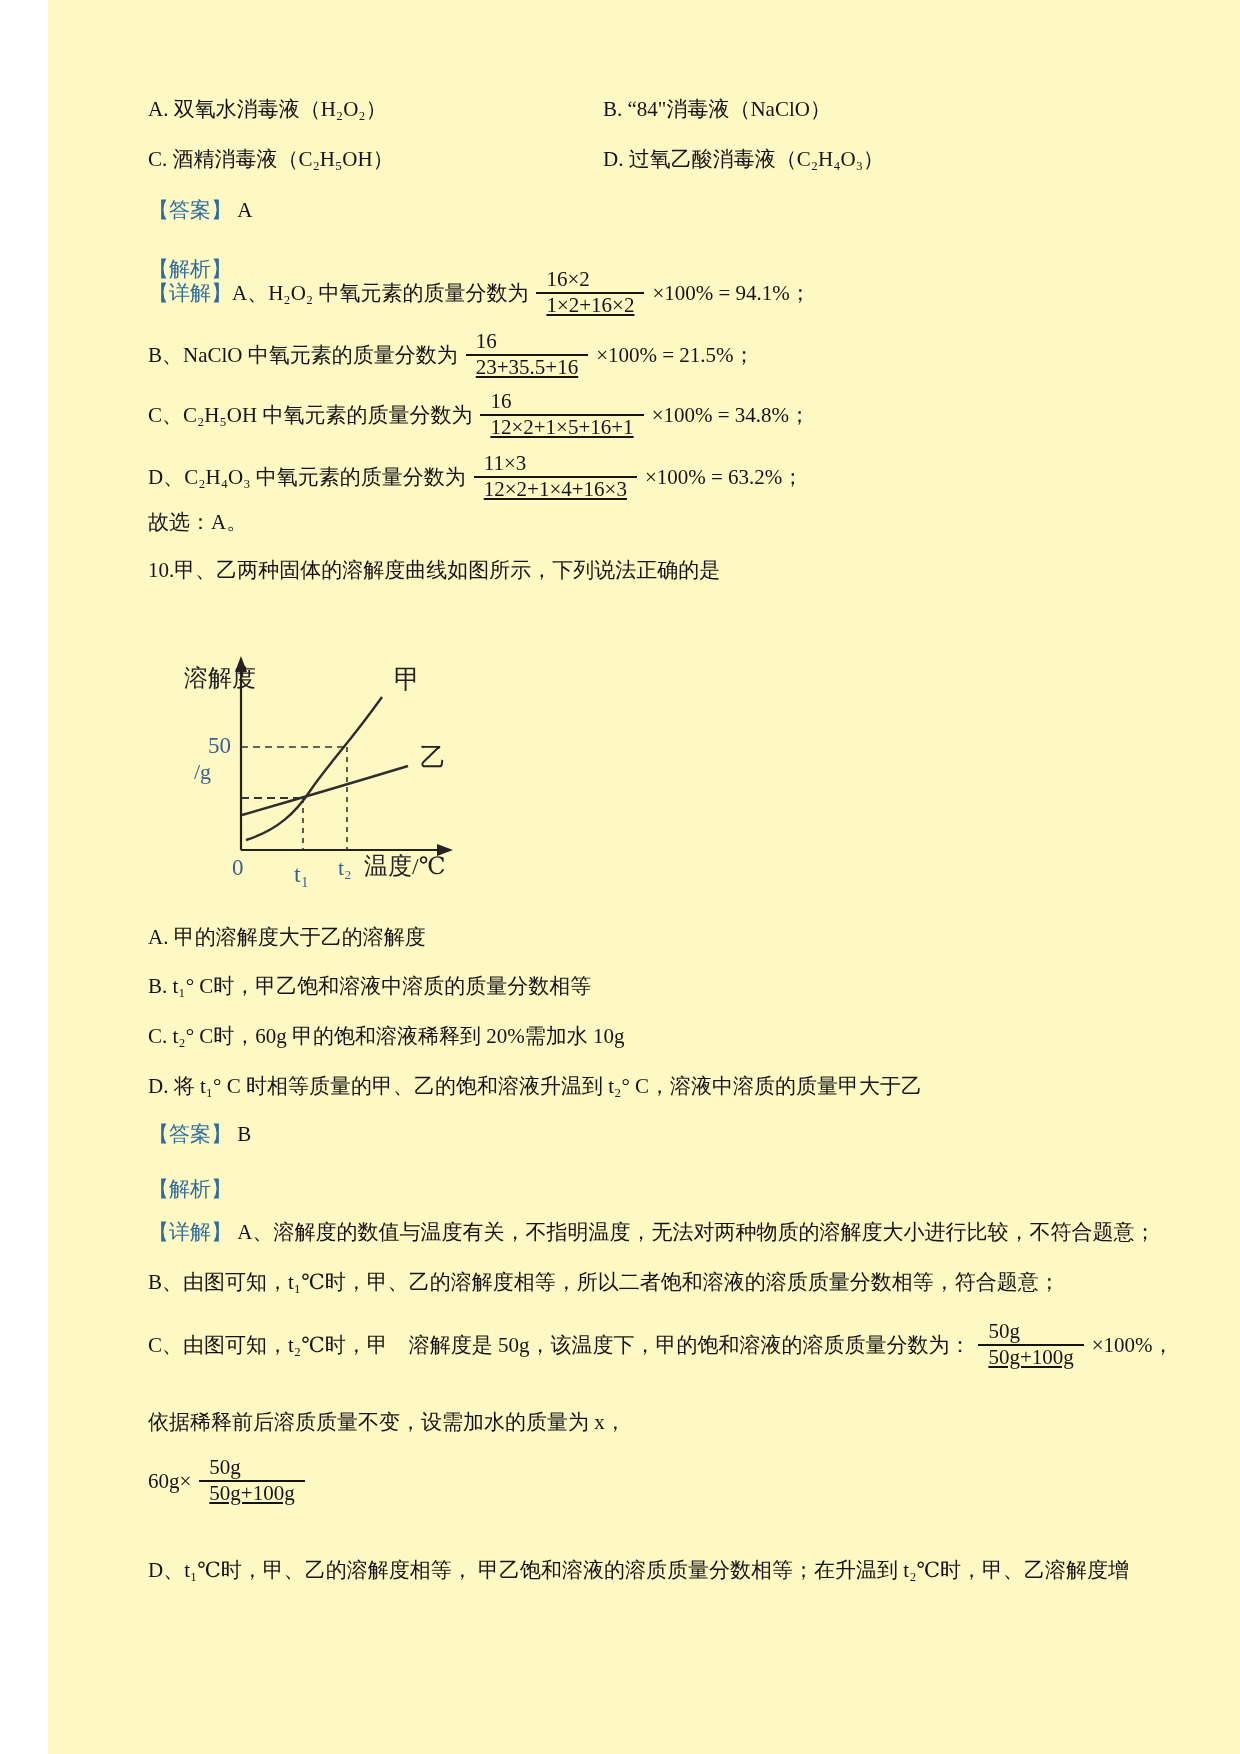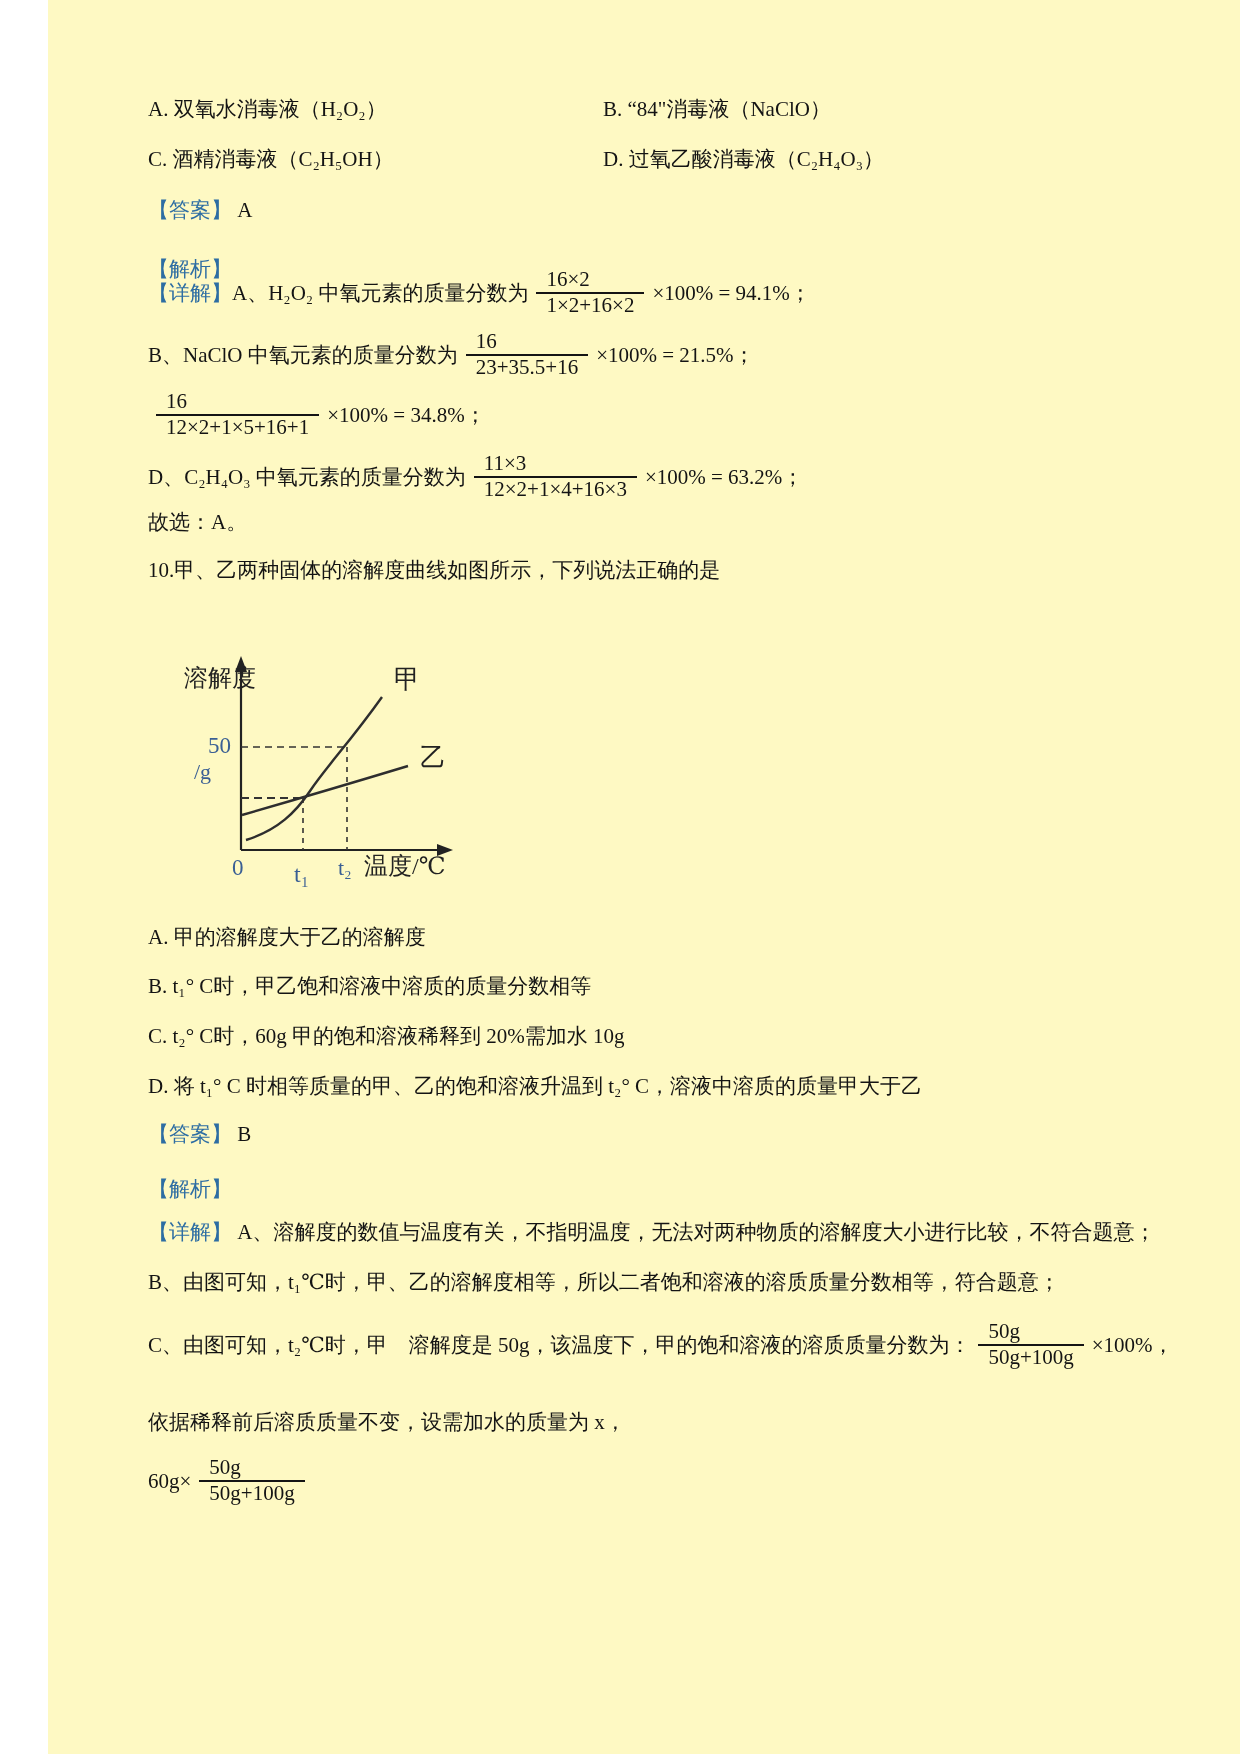"1×2+16×2" .frac .den { text-decoration: none -> underline }
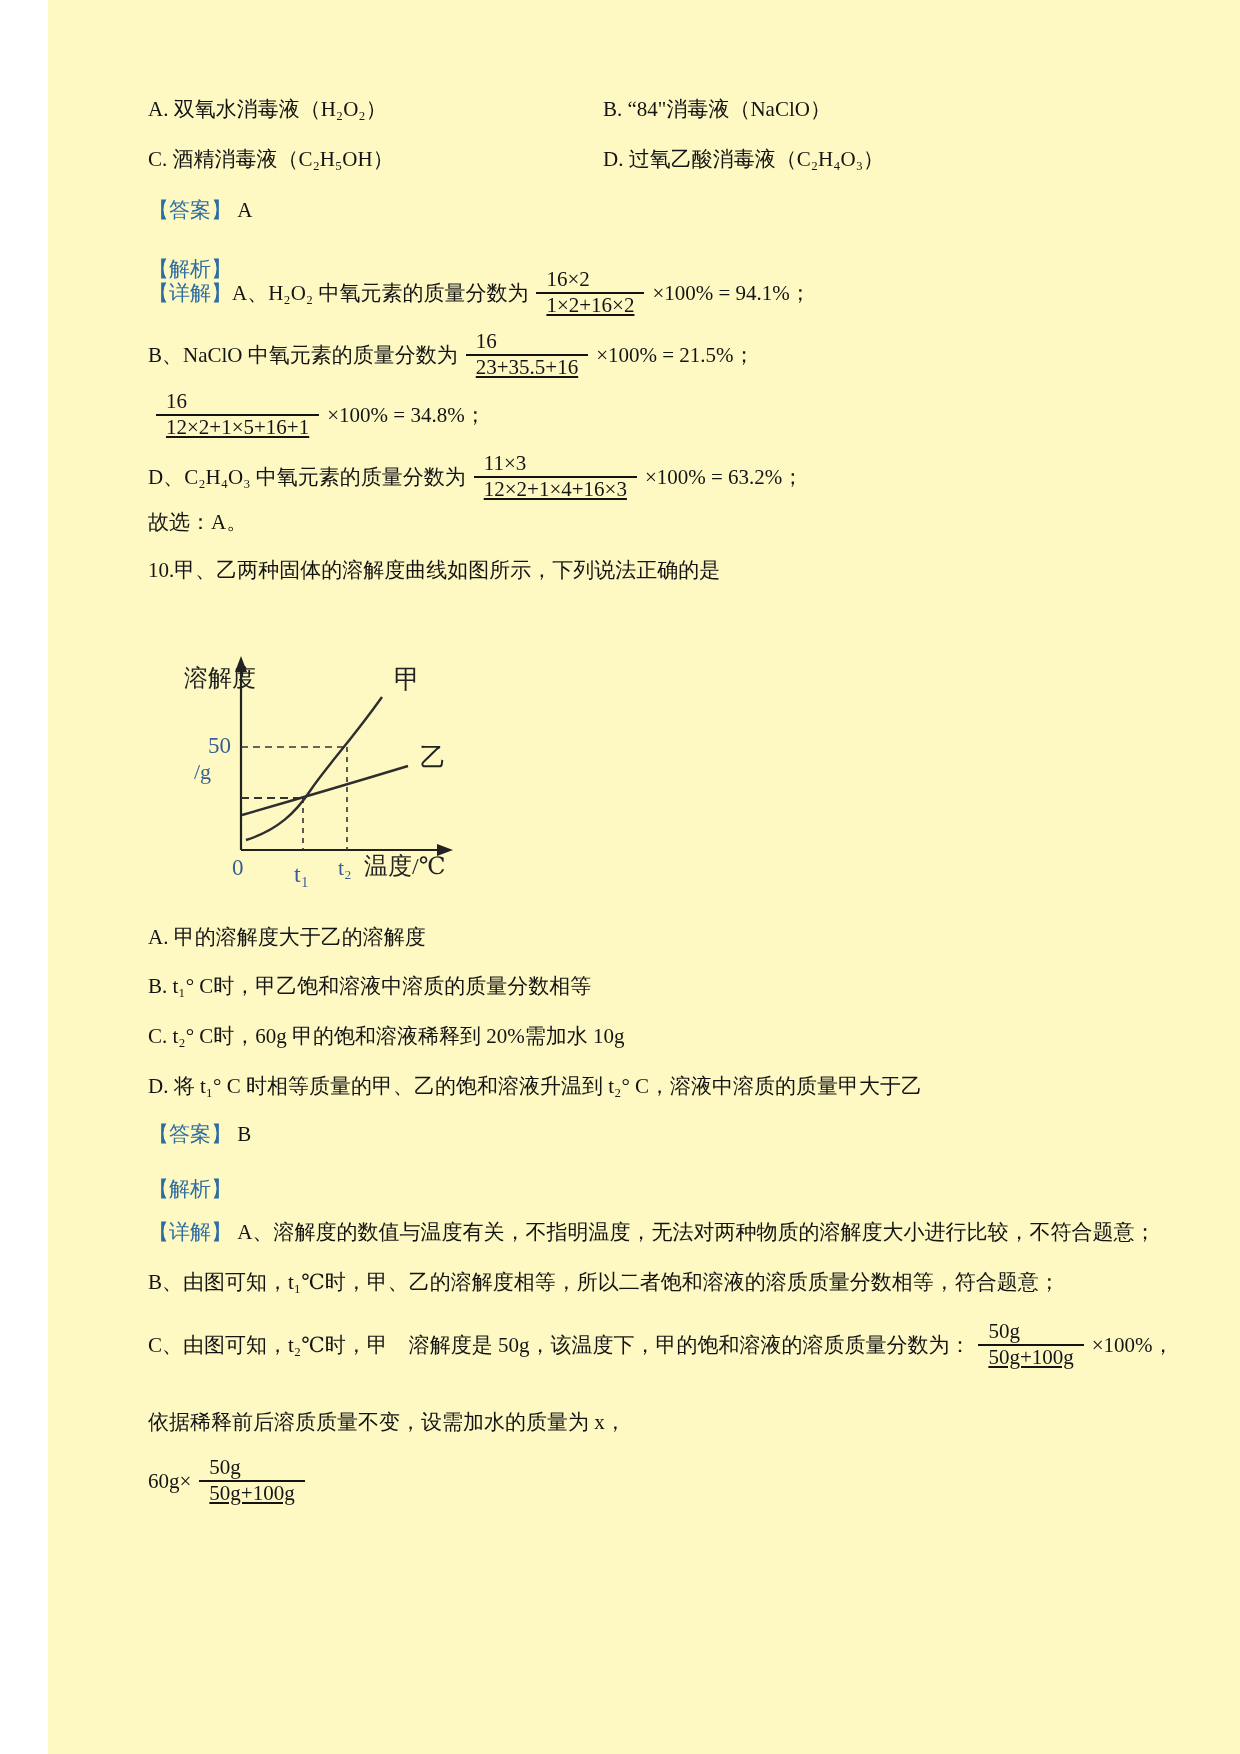"C、C₂H₅OH 中氧元素的质量分数为" span { html: none -> <span>C、C₂H₅OH 中氧元素的质量分数为</span> }
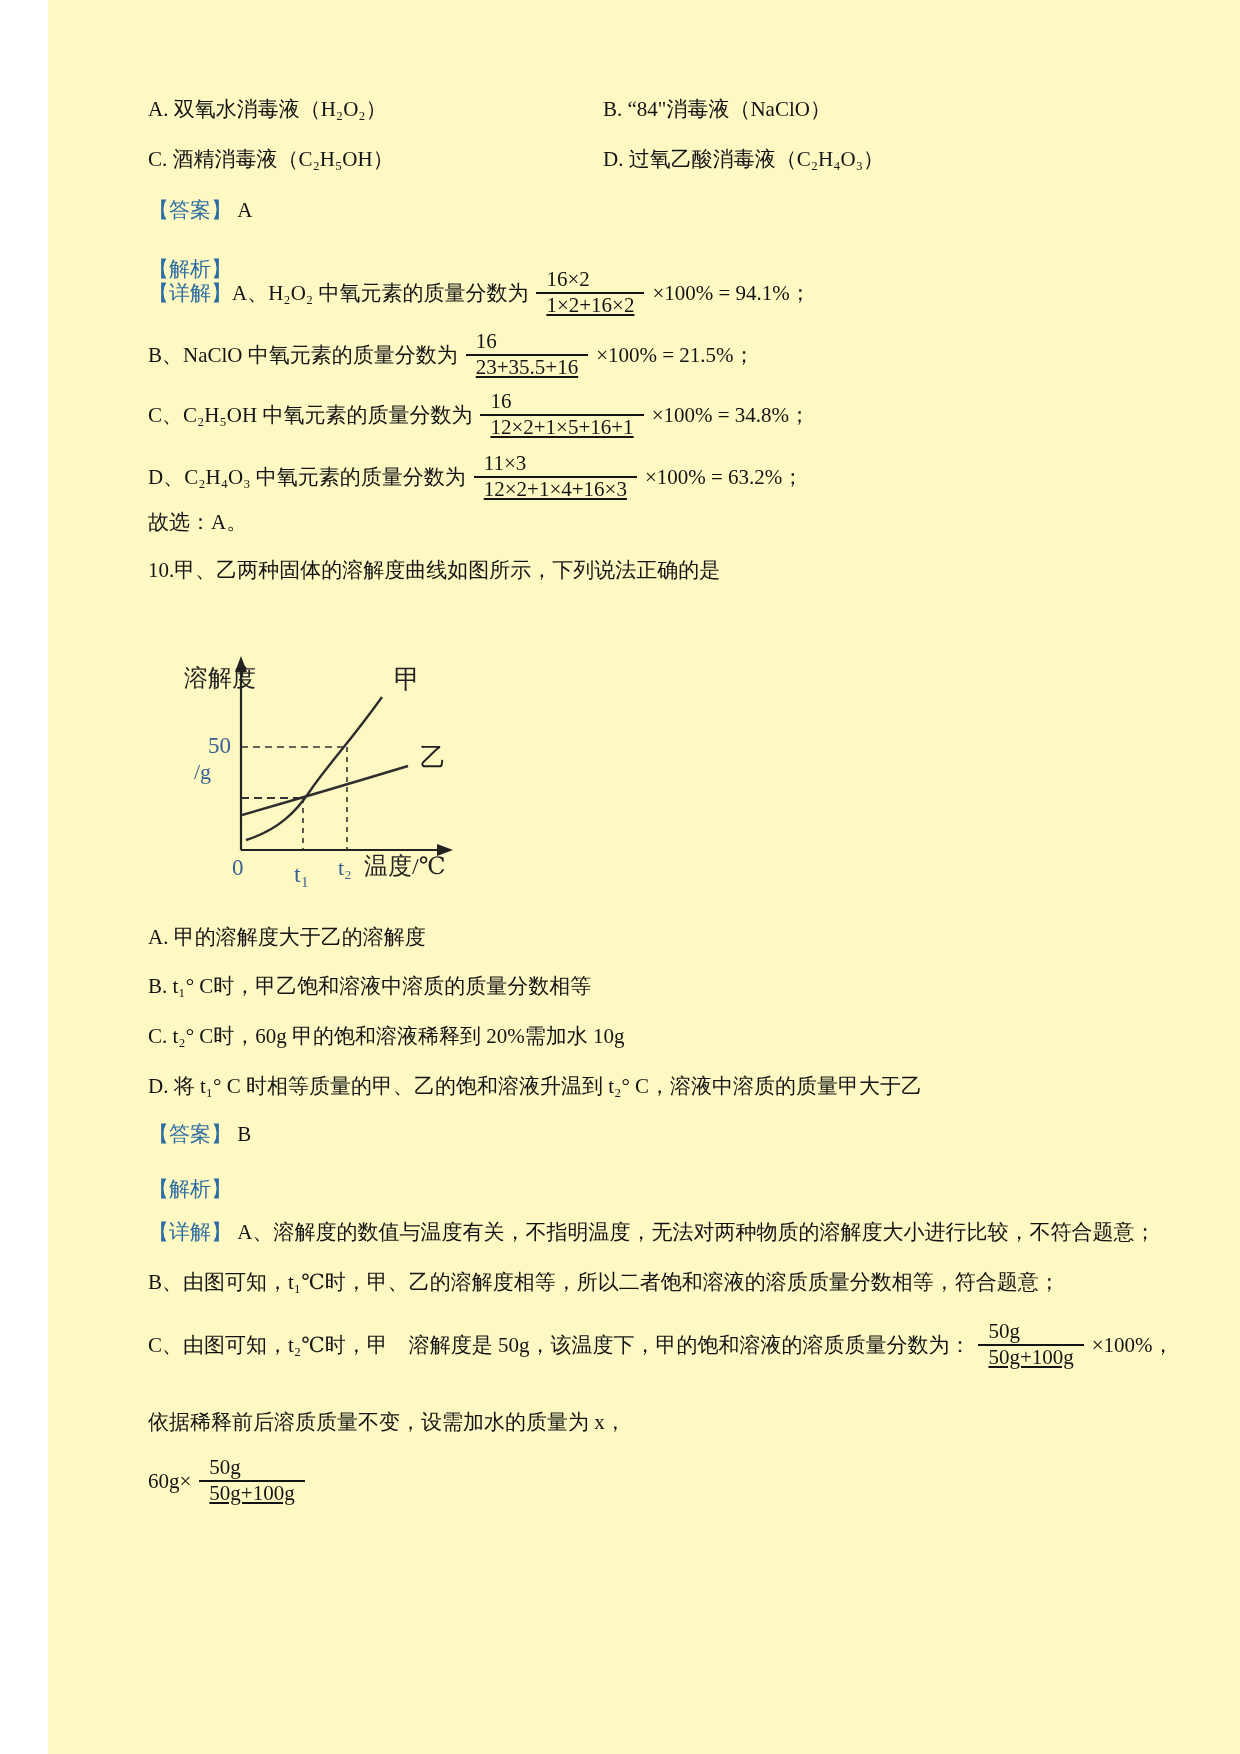"D、t₁℃时，甲、乙的溶解度相等， 甲乙饱和溶液的溶质质量分数相等；在升温到" div.abs { html: none -> <div>D、t₁℃时，甲、乙的溶解度相等， 甲乙饱和溶液的溶质质量分数相等；在升温到 t₂℃时，甲、乙溶解度增</div> }
